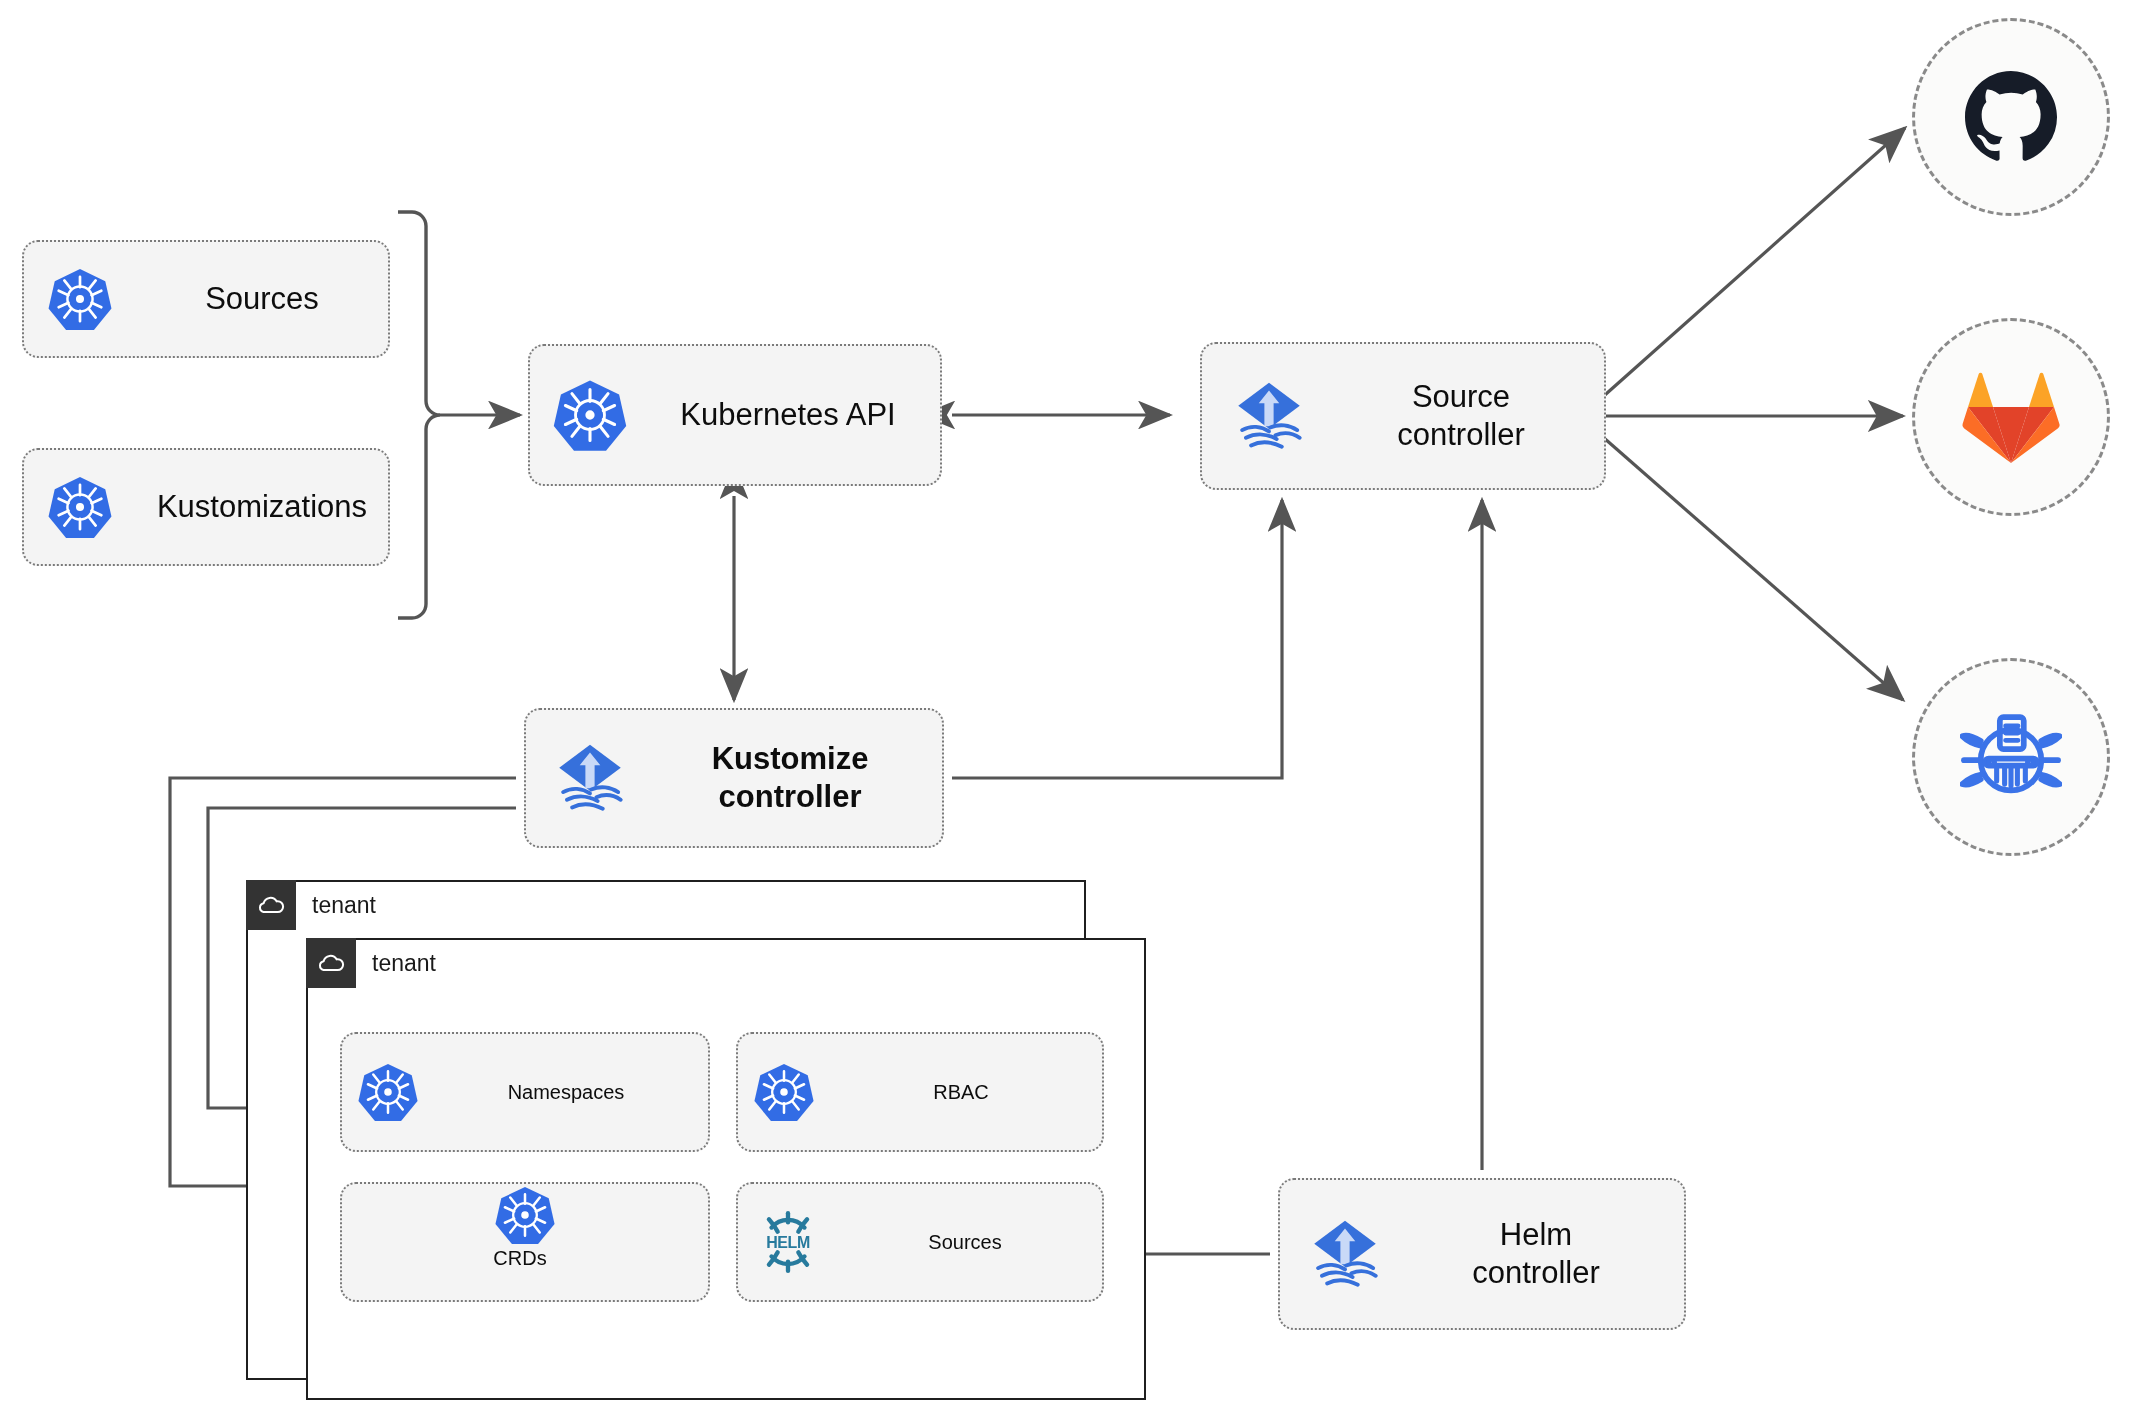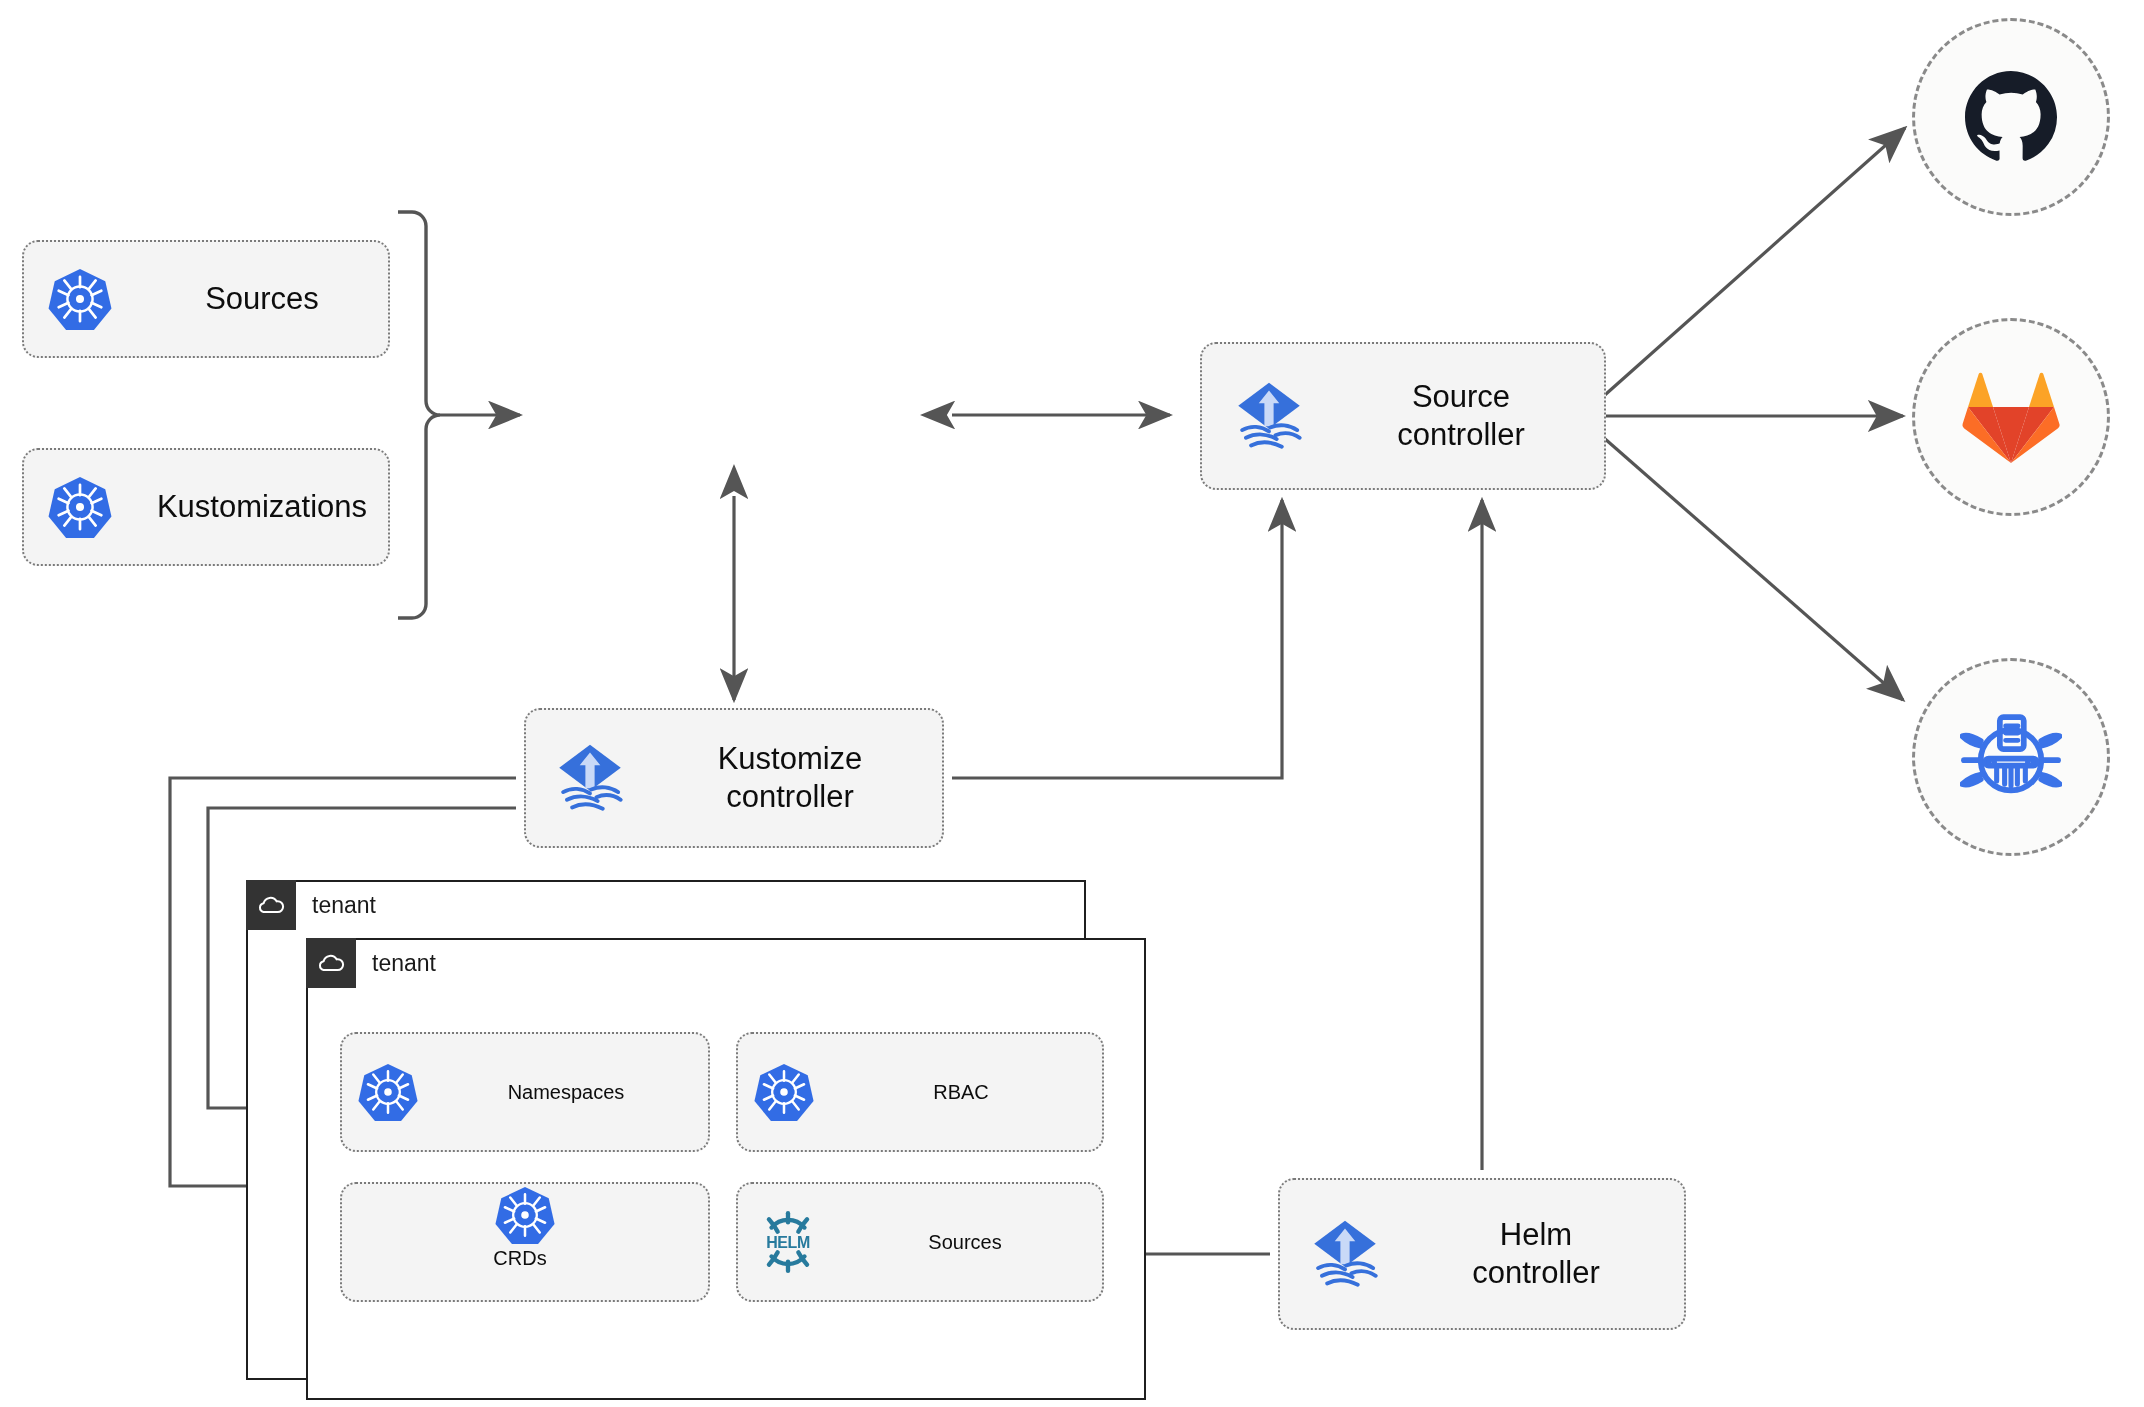"Kubernetes API" div.node { html: none -> <div> <div> <svg> <path></path> <g> <circle></circle> <path></path> <circle></circle> </g> </svg> </div> <div>Kubernetes API</div> </div> }
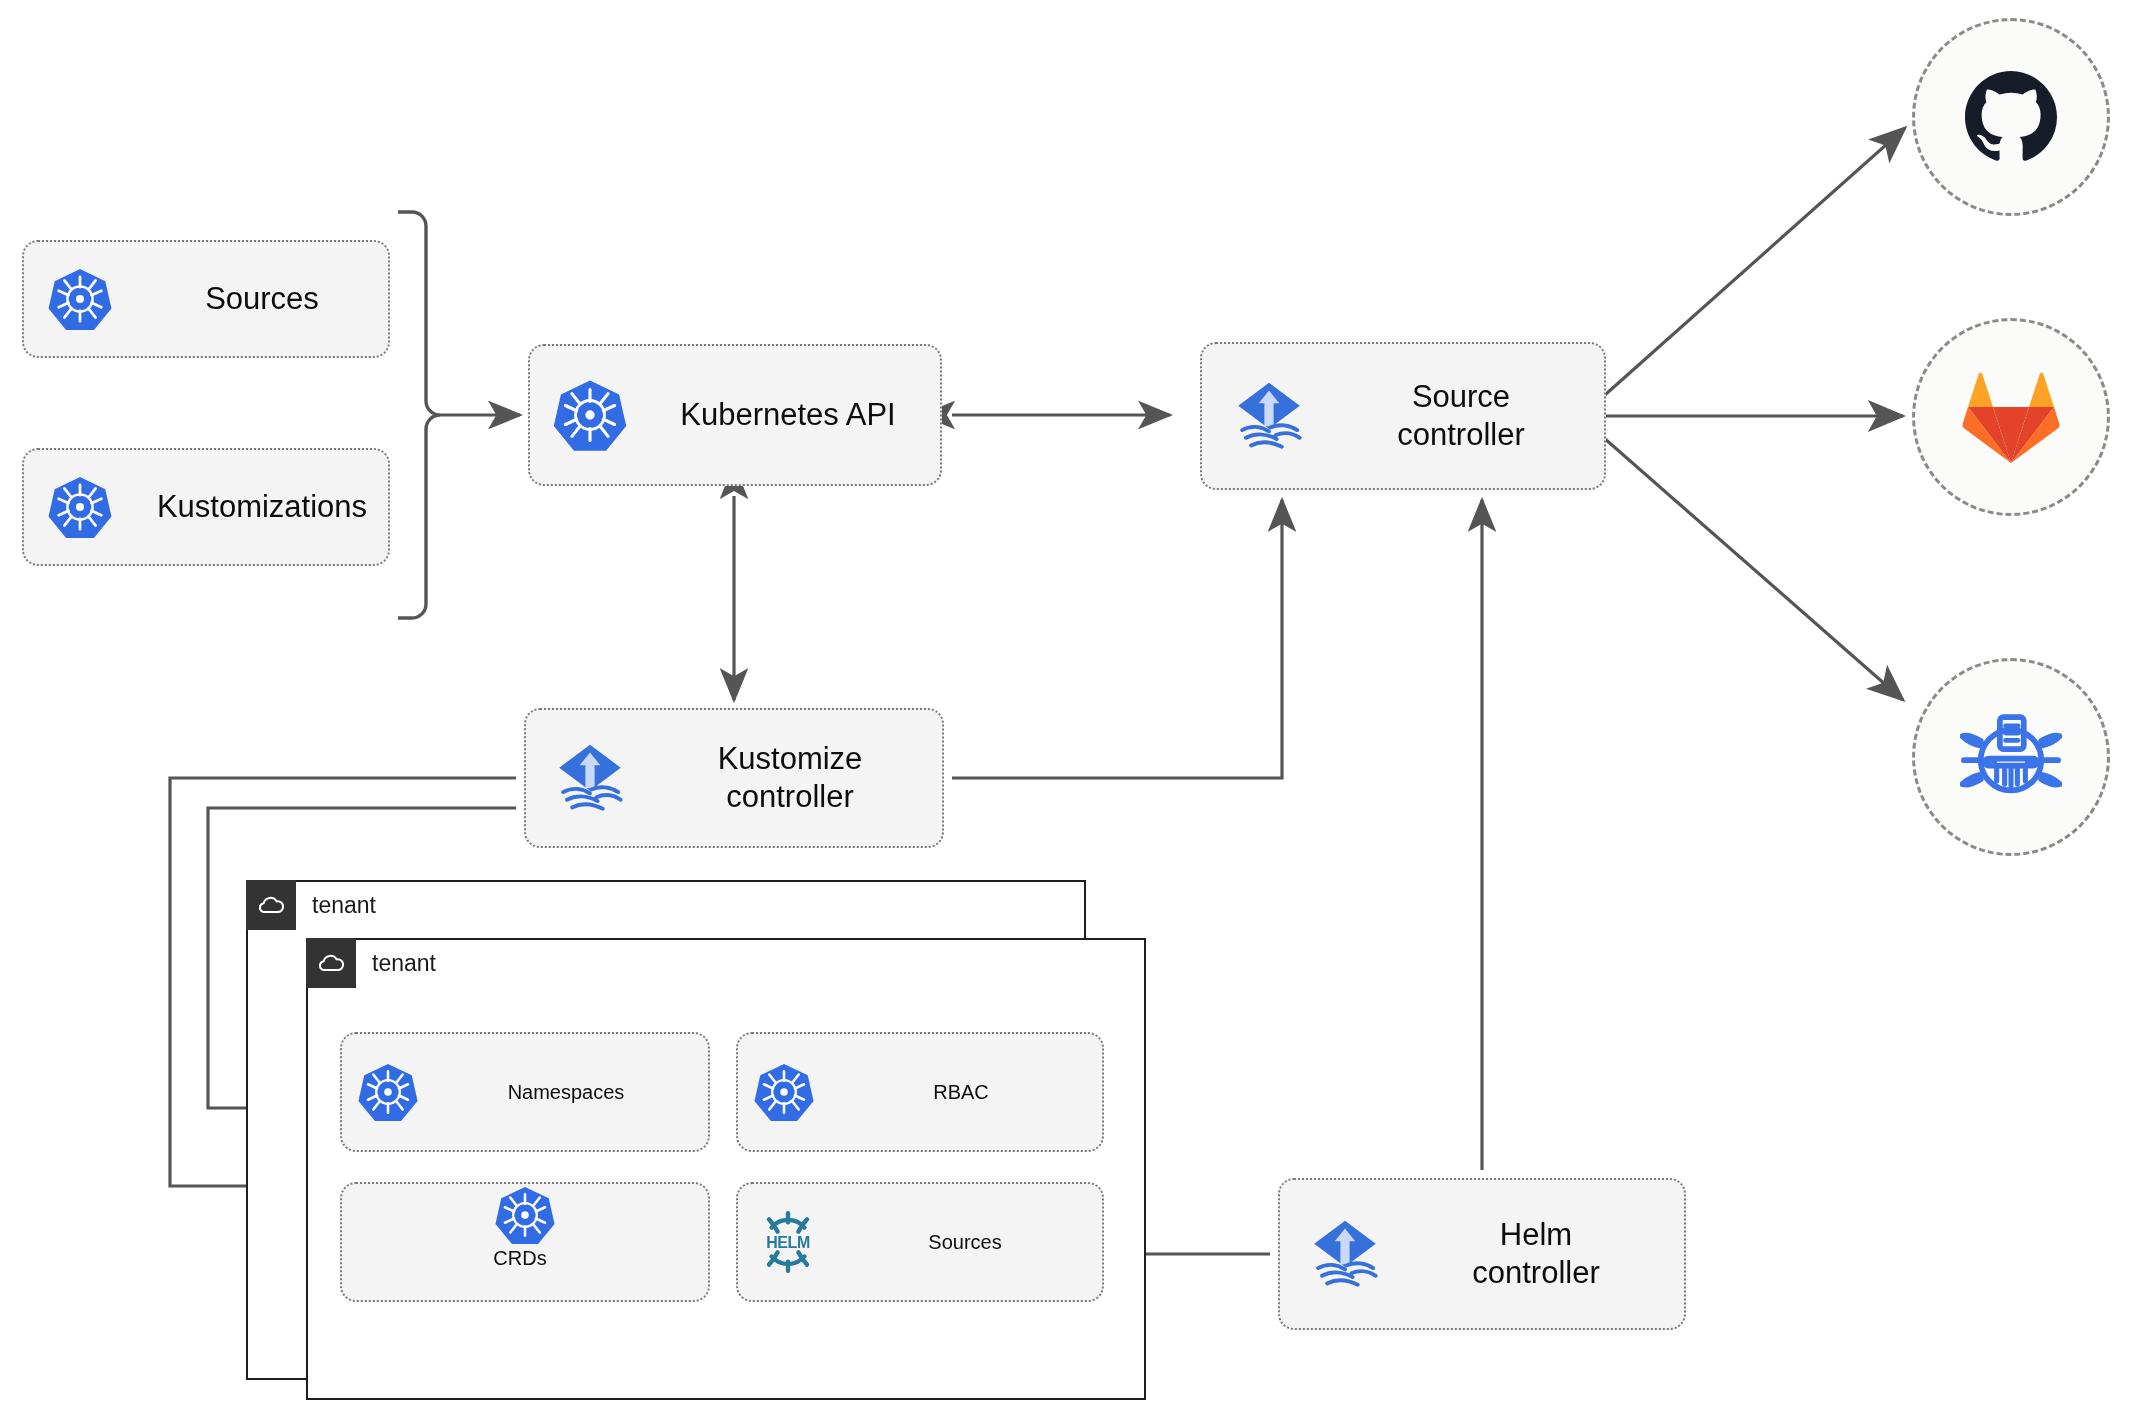"Kustomize" div.lbl { font-weight: none -> bold }
